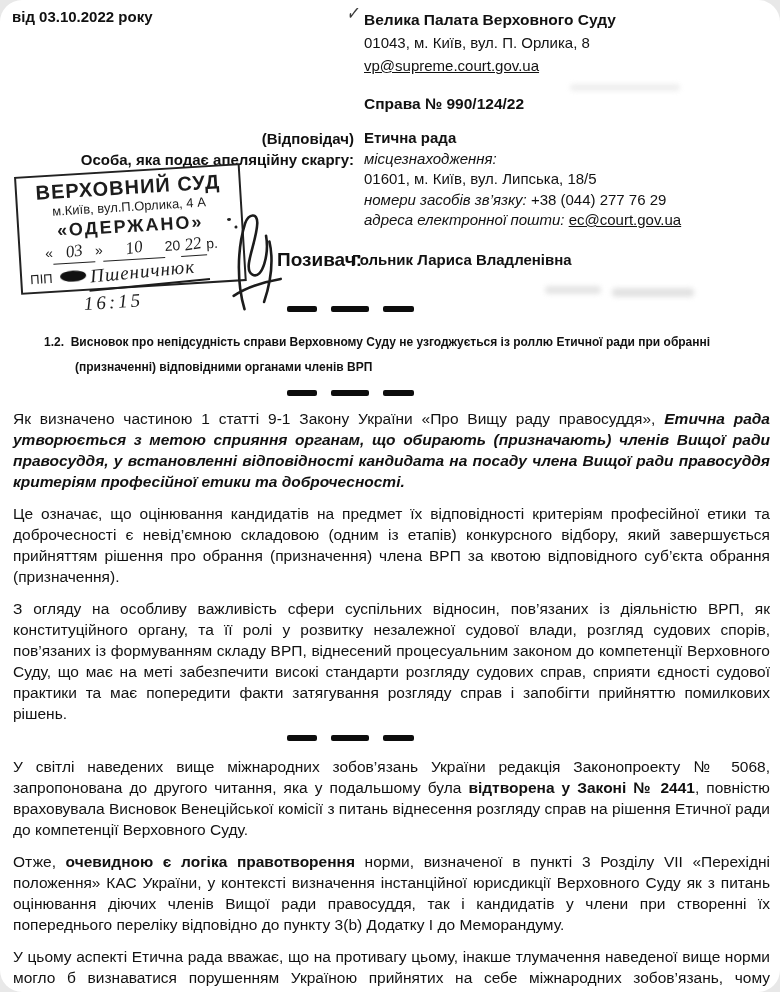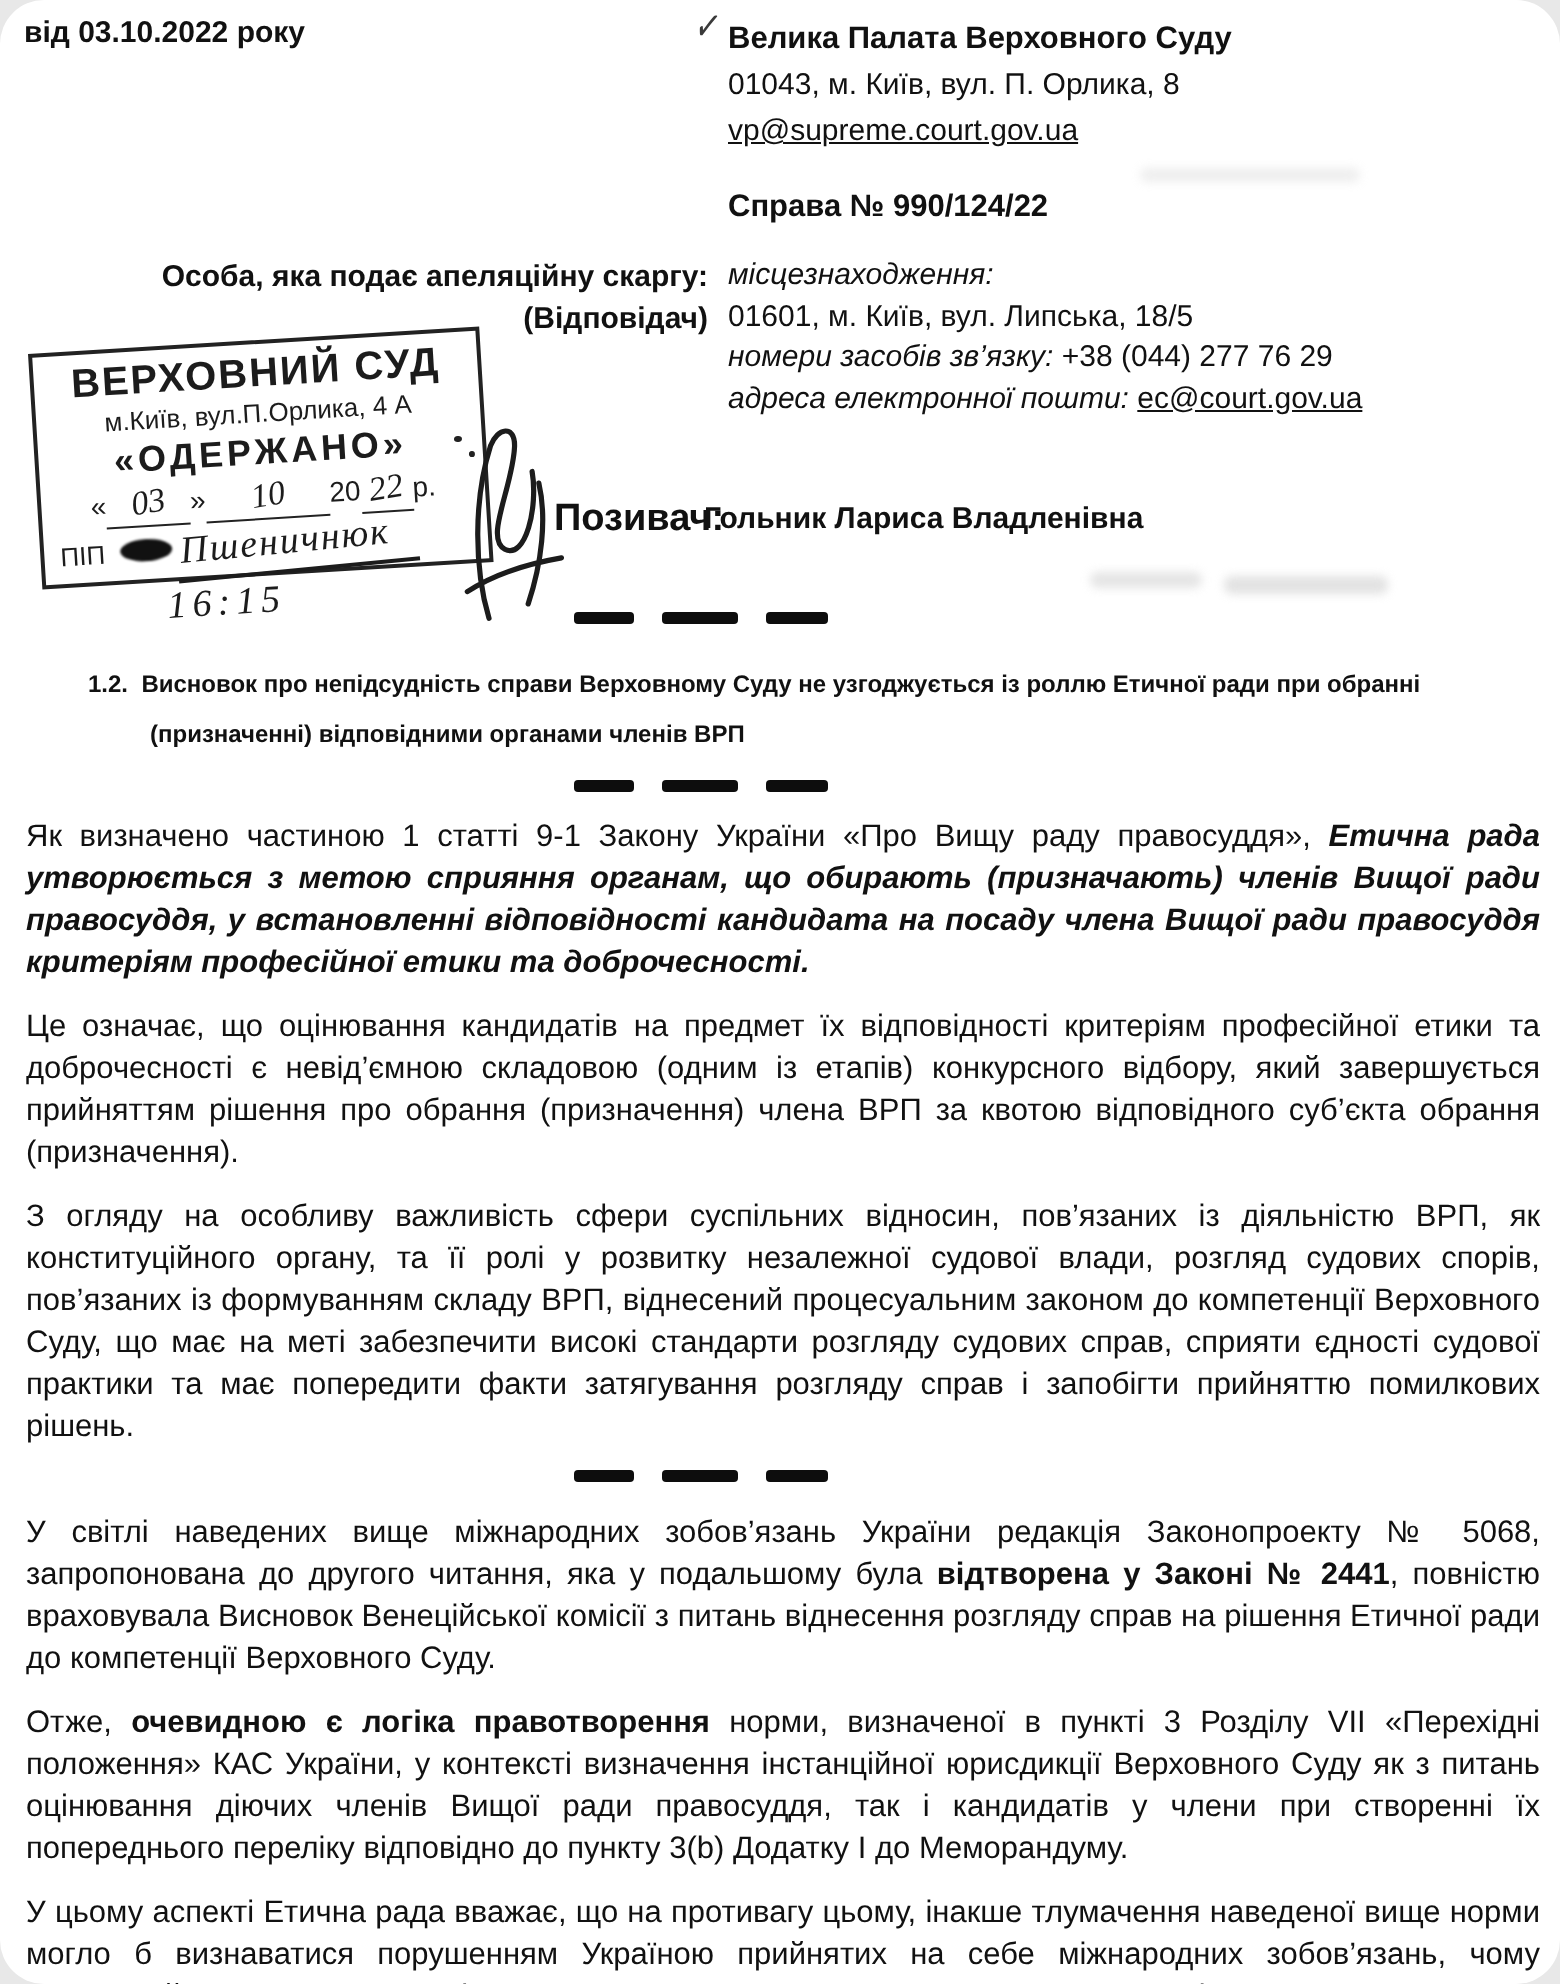"Етична рада" div.nm { html: none -> <div>Етична рада</div> }
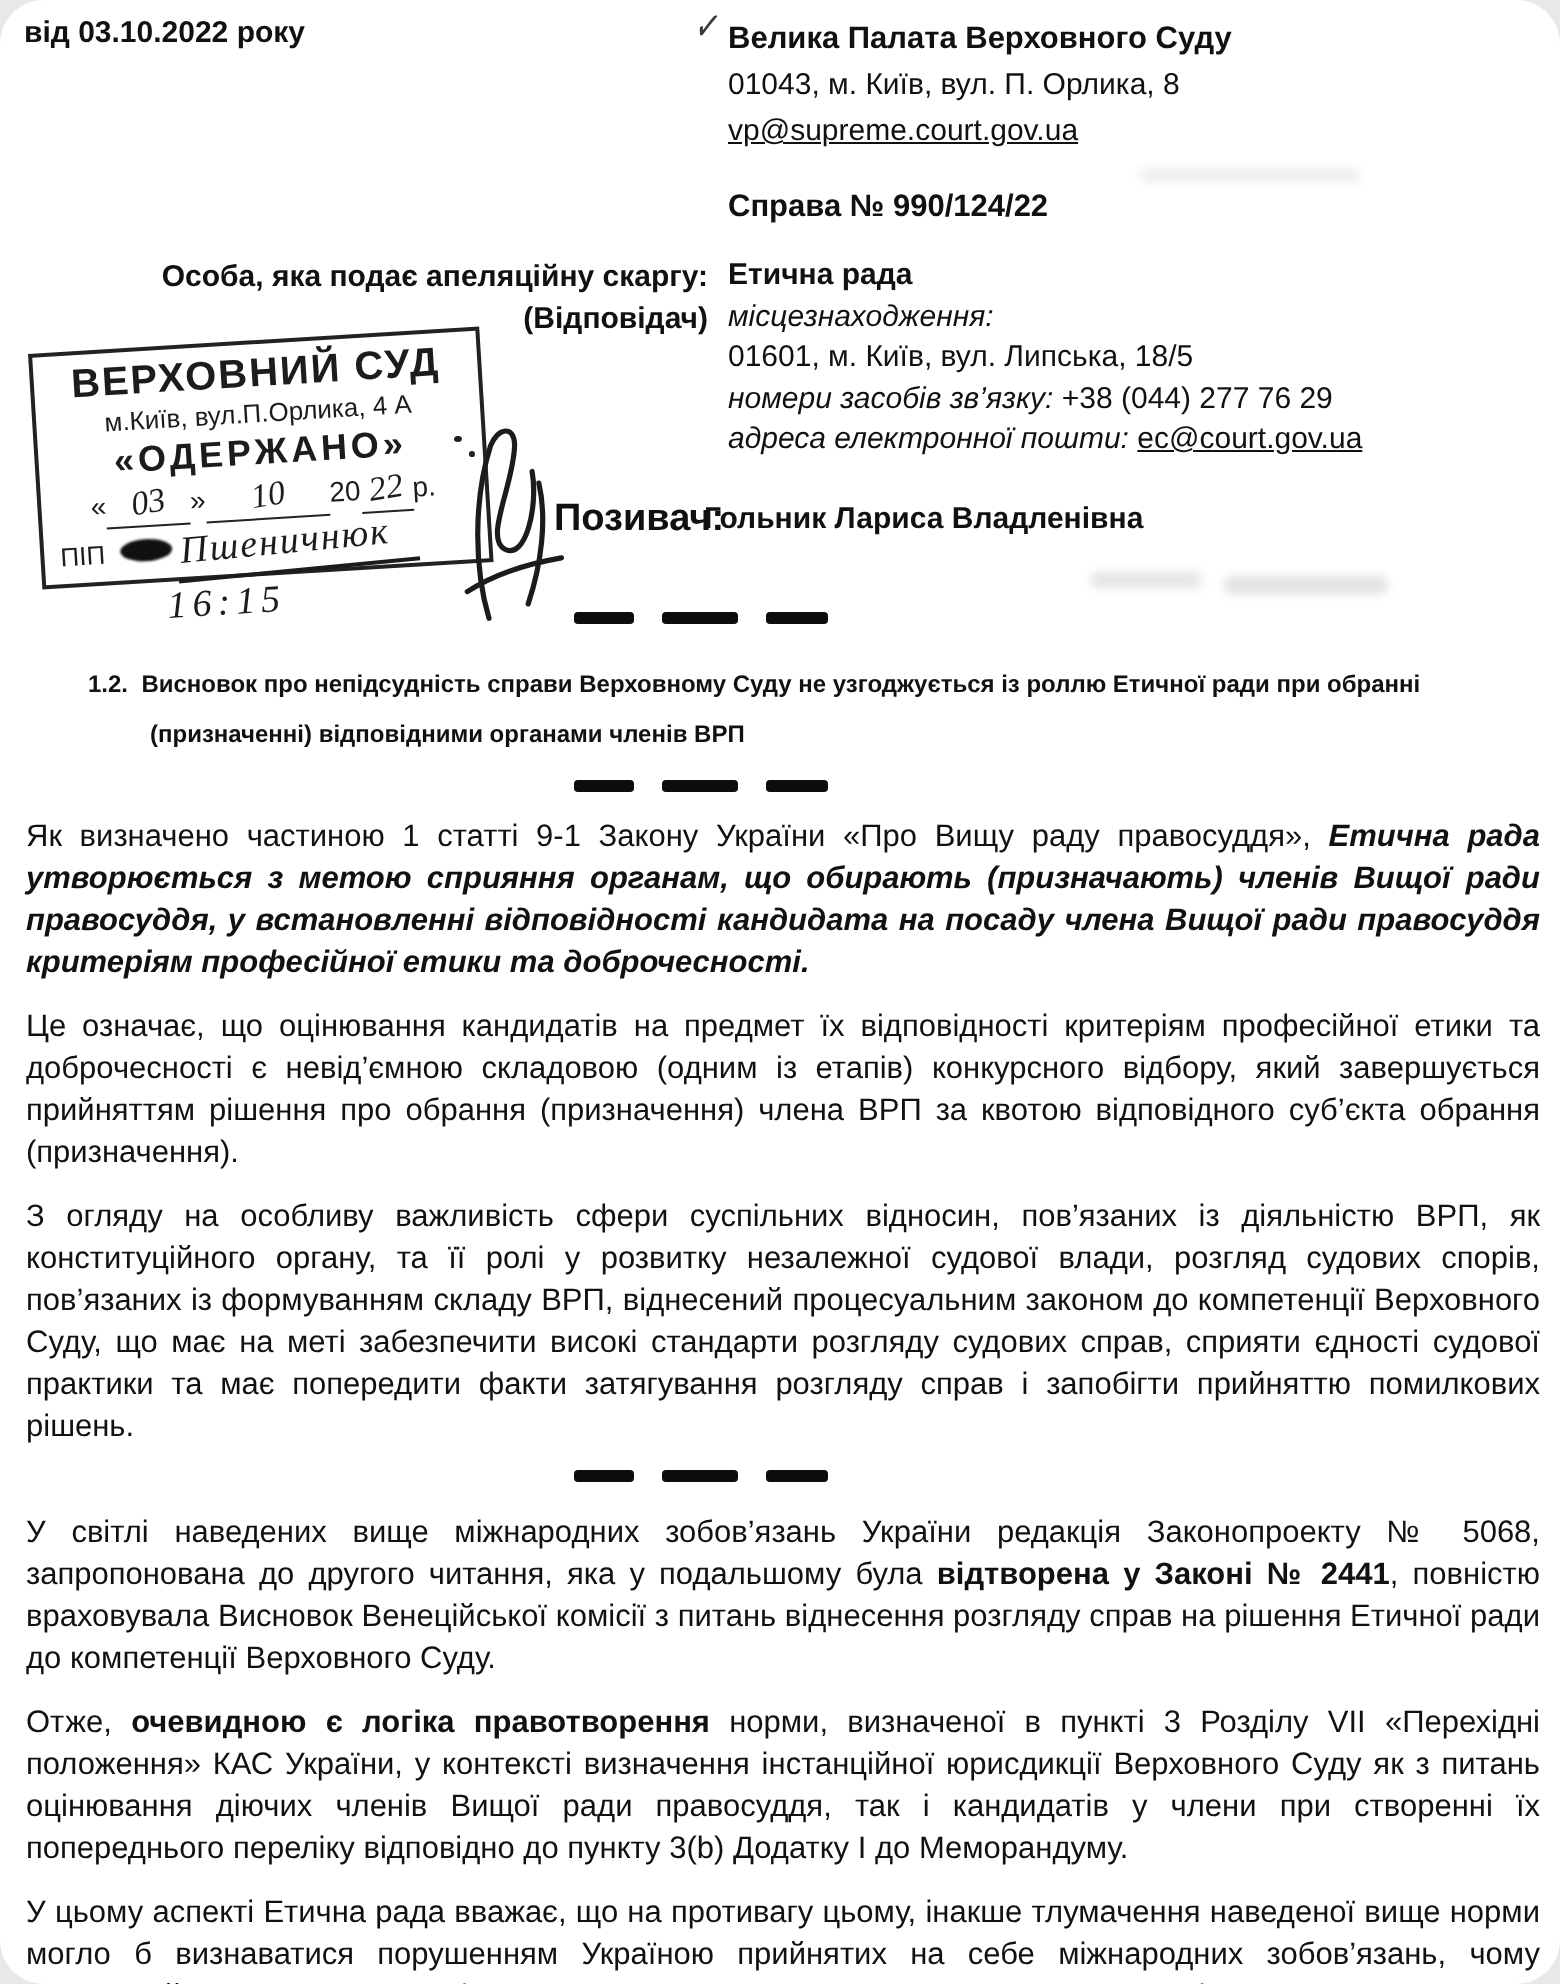"Особа, яка подає апеляційну скаргу:" div { order: before "(Відповідач)" -> after "(Відповідач)" }
